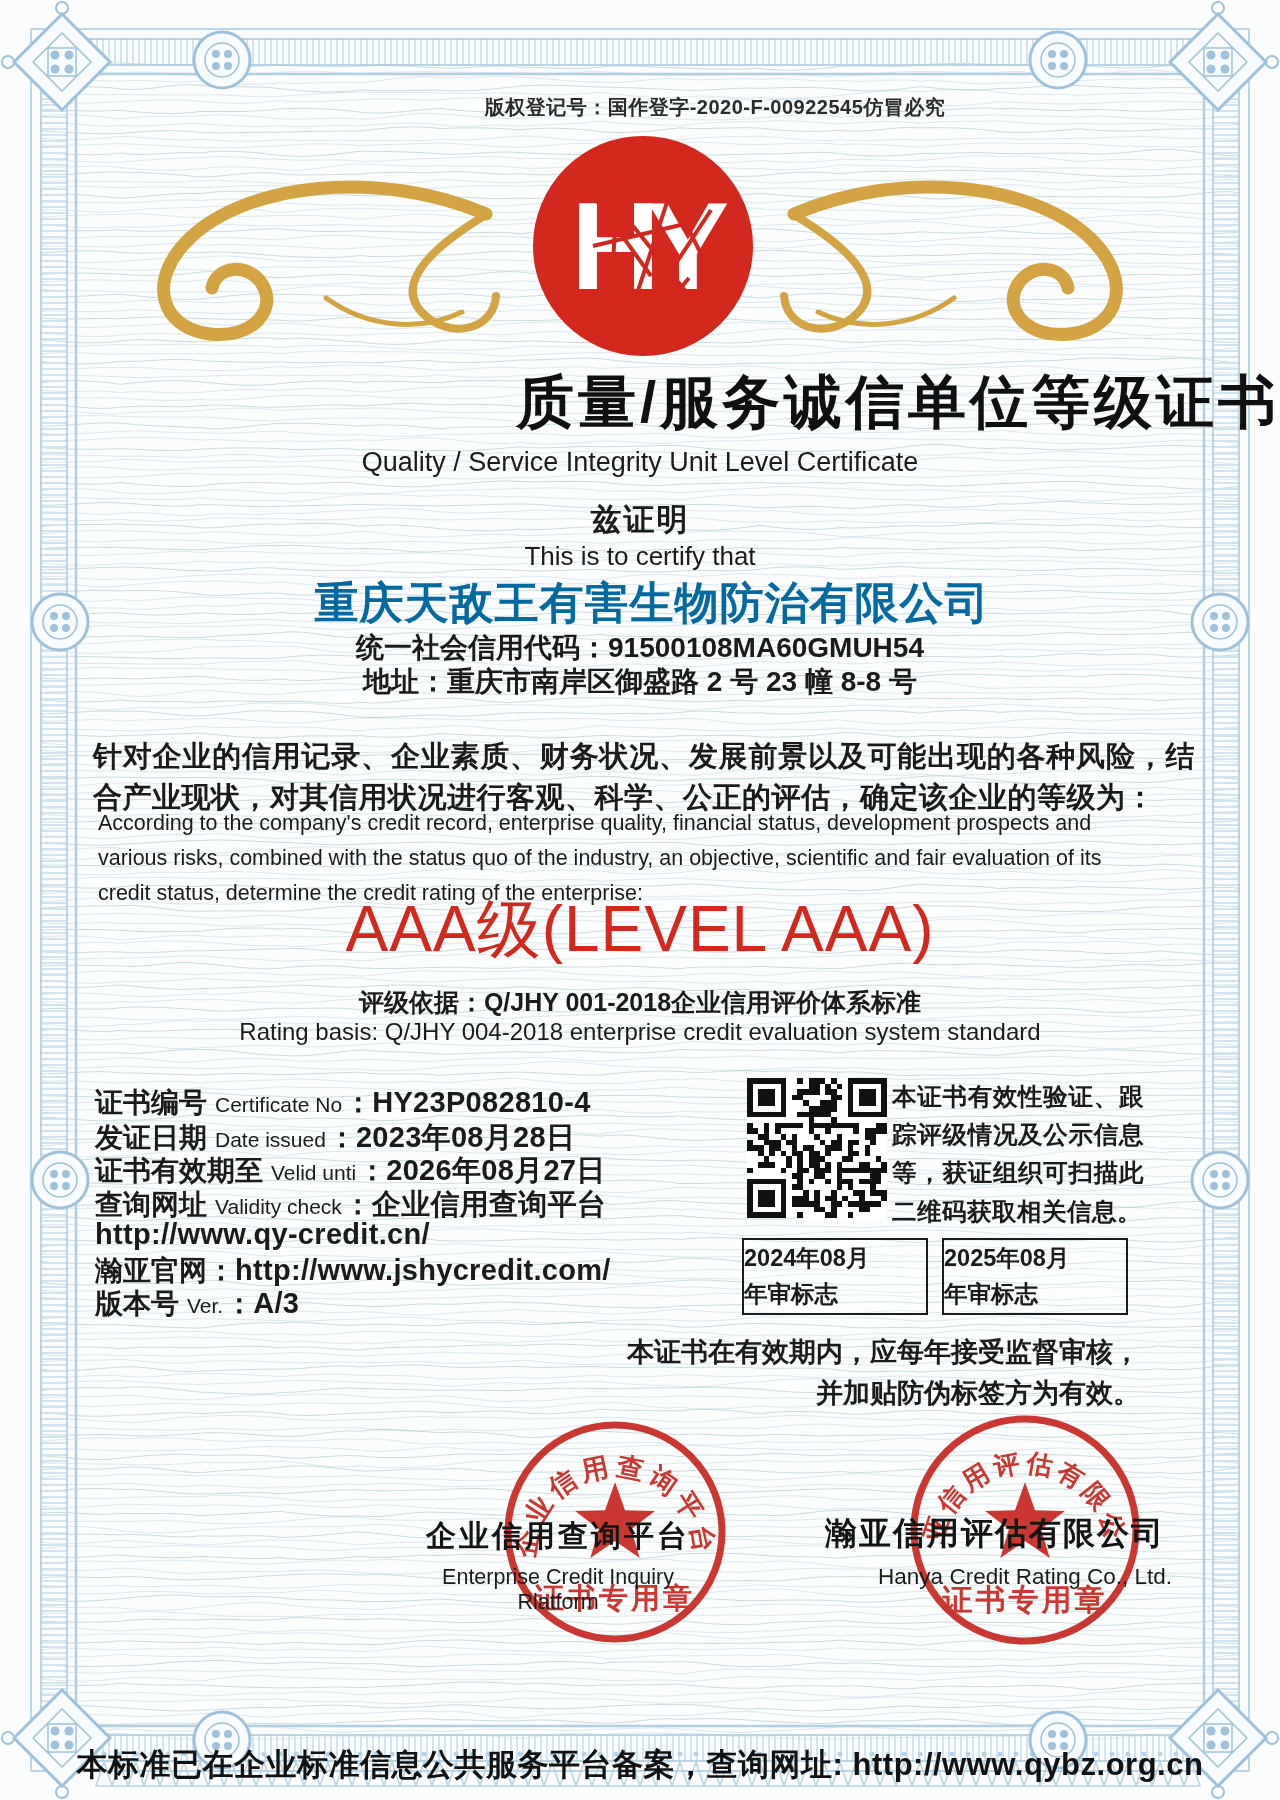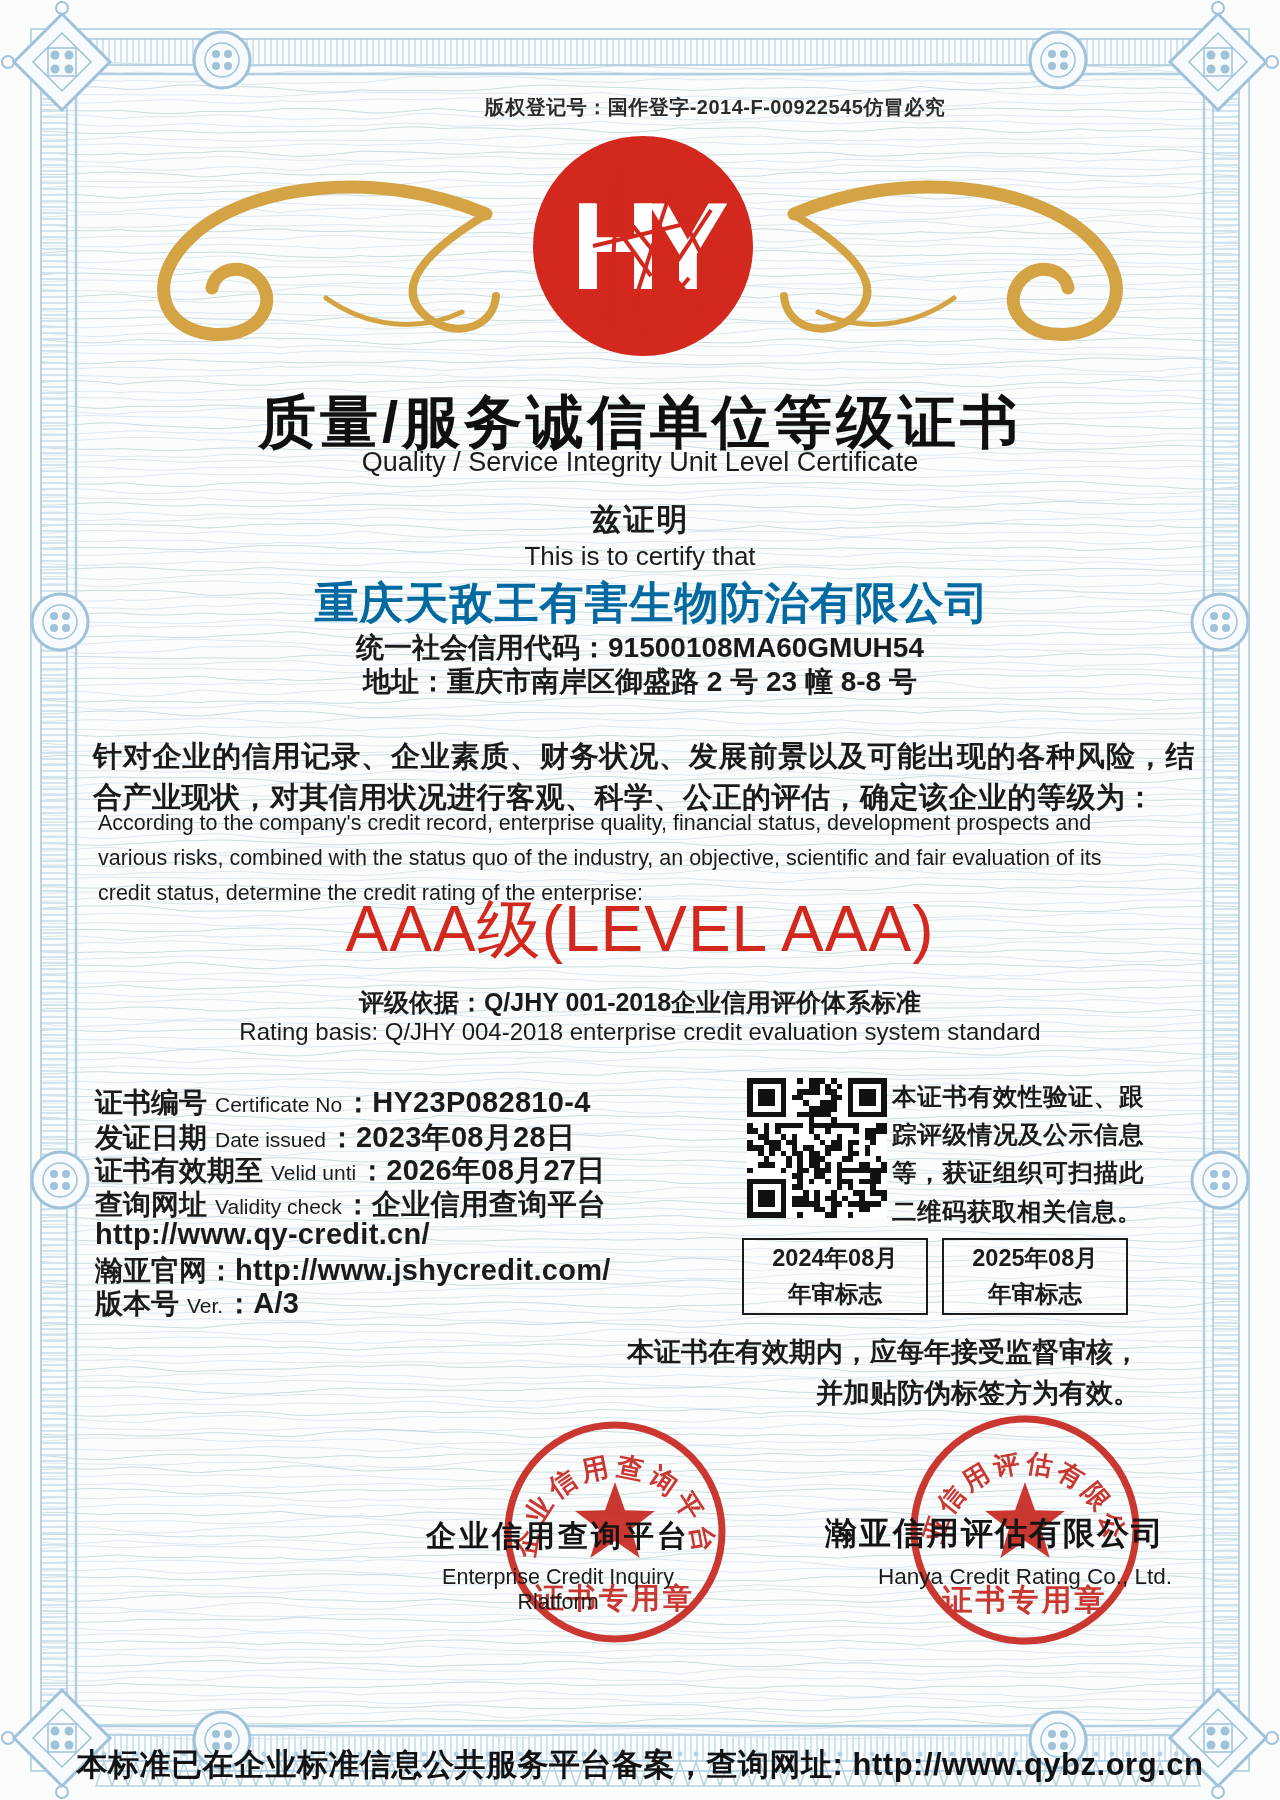"版权登记号：国作登字-2014-F-00922545仿冒必究" div.abs { text: -2014-F-00922545 -> -2020-F-00922545 }
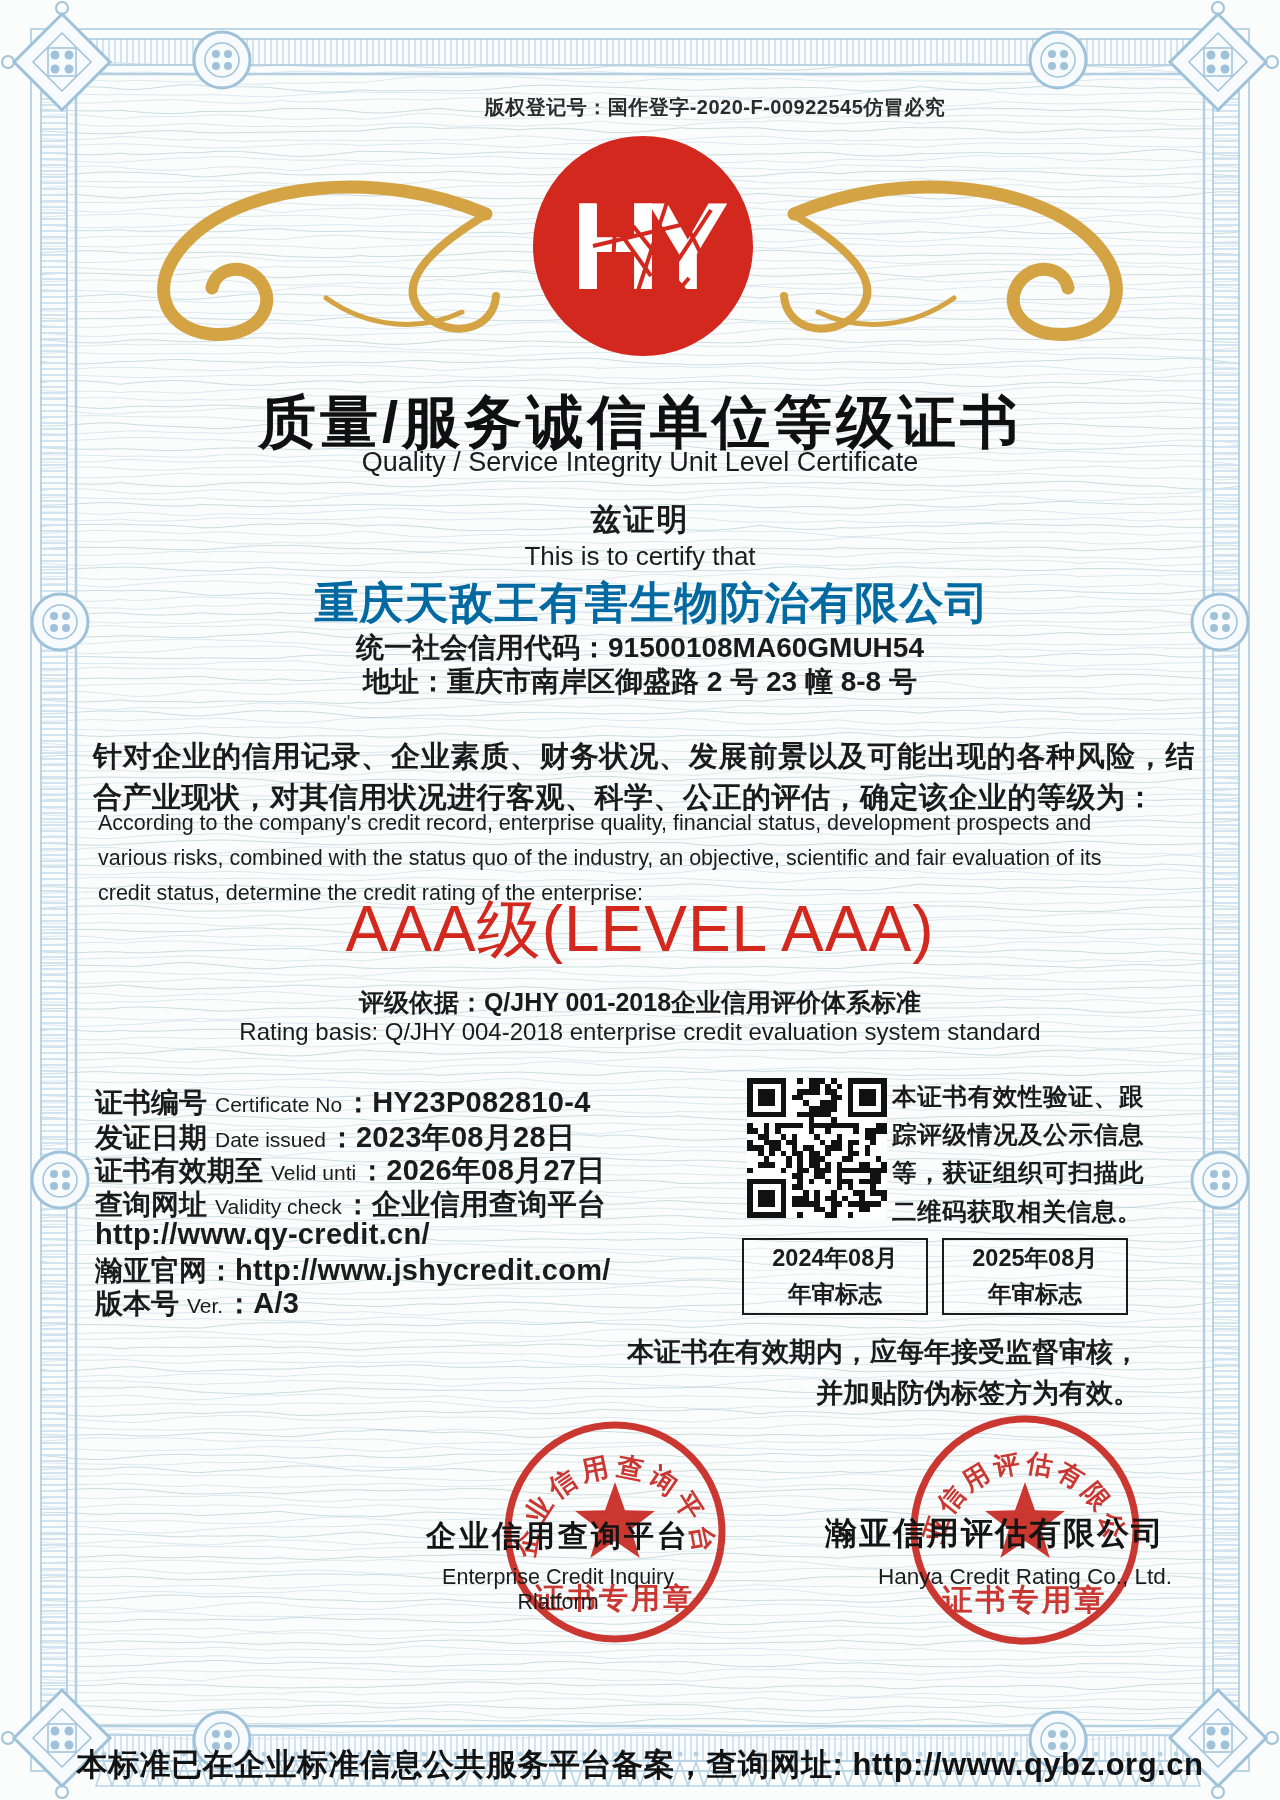"质量/服务诚信单位等级证书" .title { text-align: none -> right; top: 384px -> 364px }
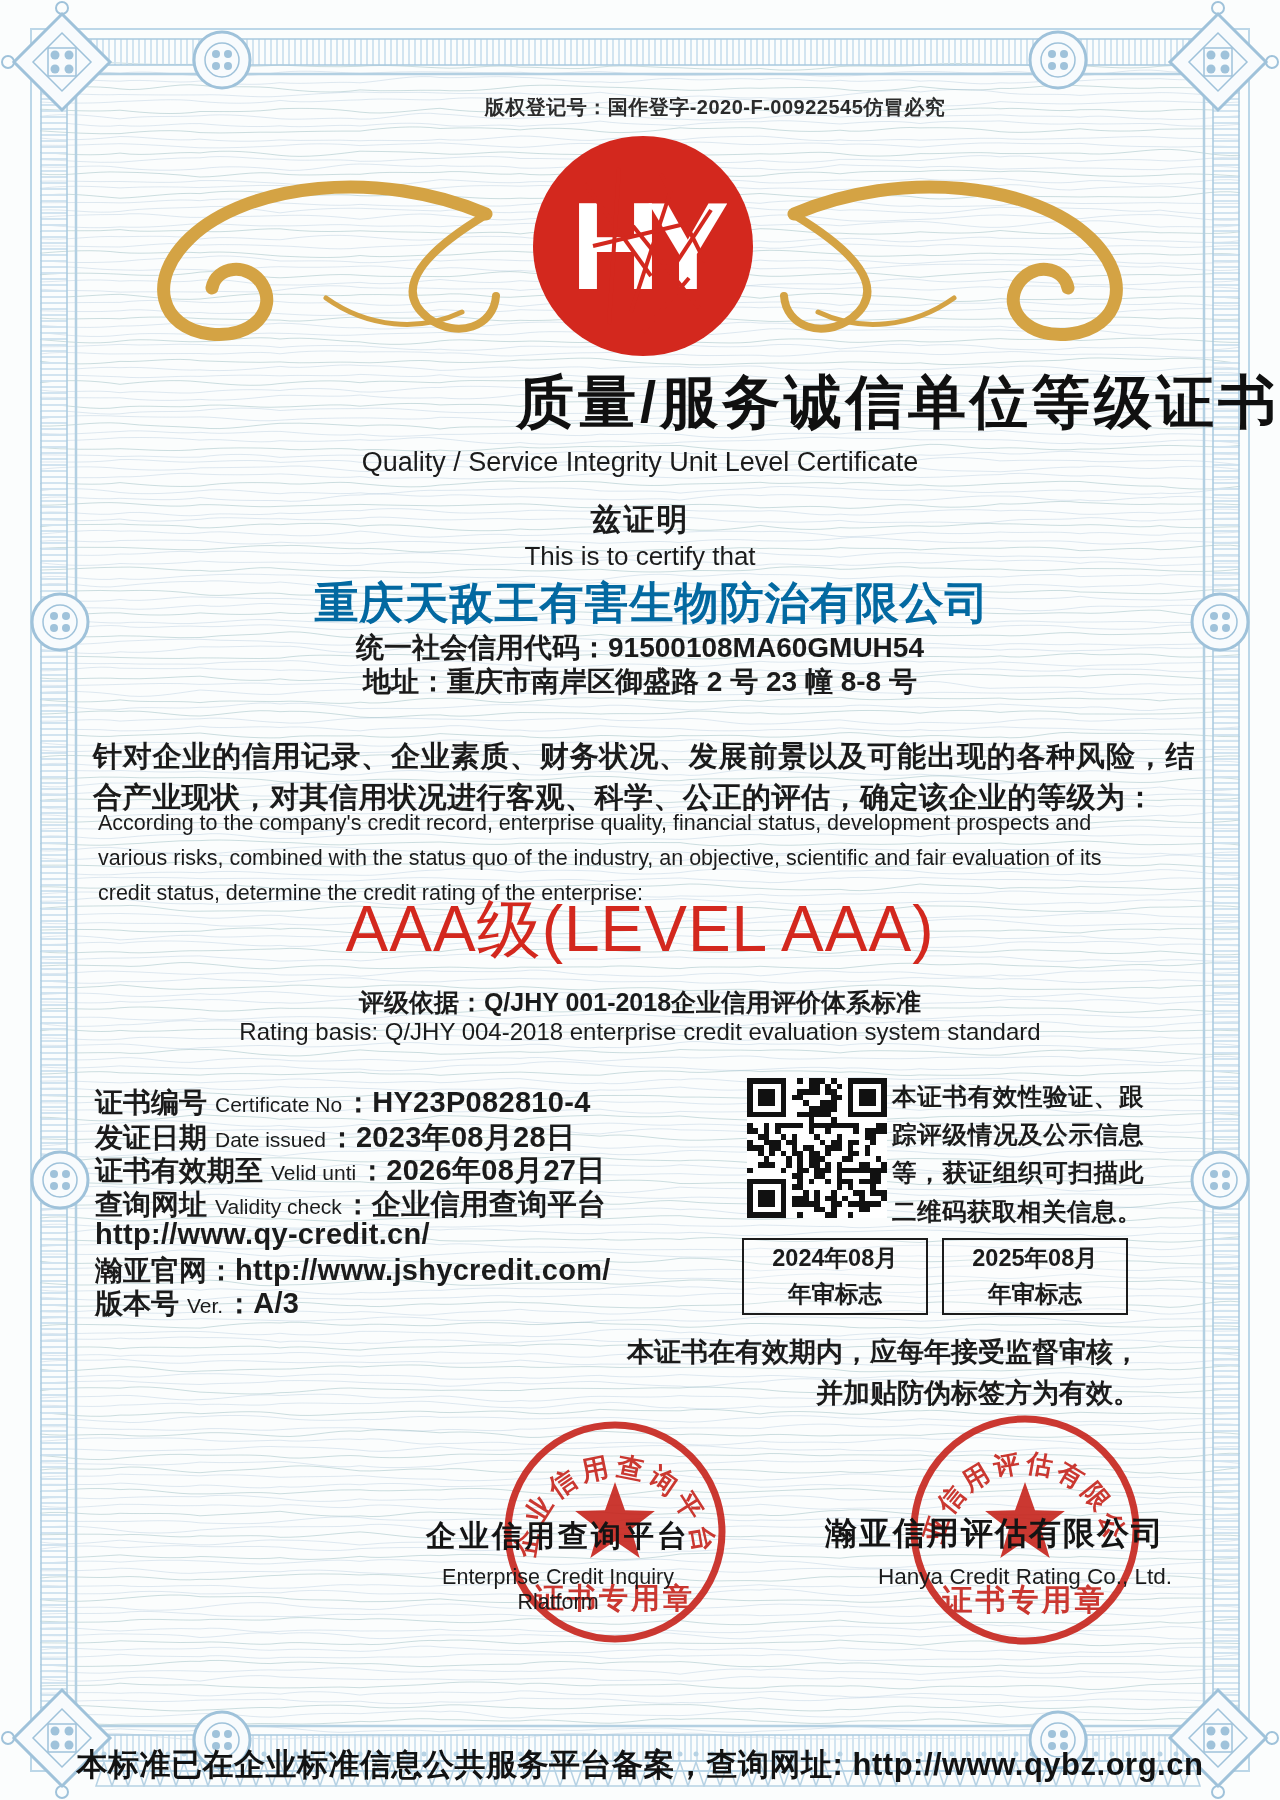"2024年08月" .badge { align-items: center -> flex-start }
